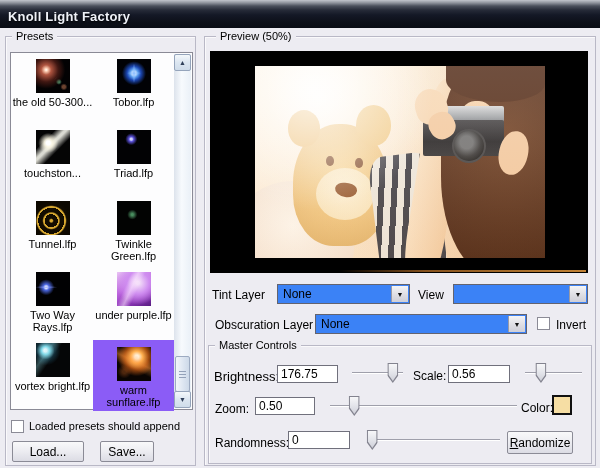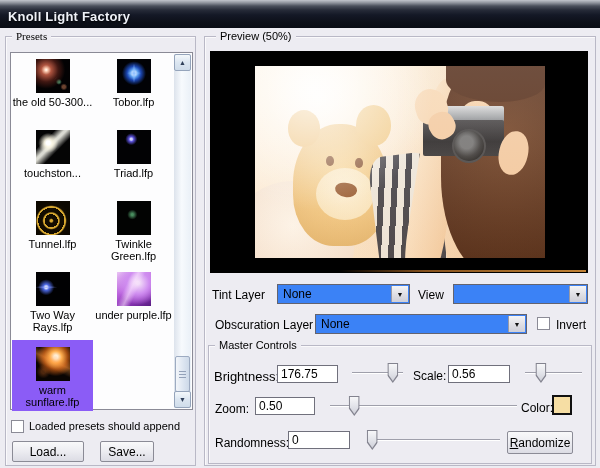"Presets" span.glabel { font-family: Liberation Serif, serif -> none }
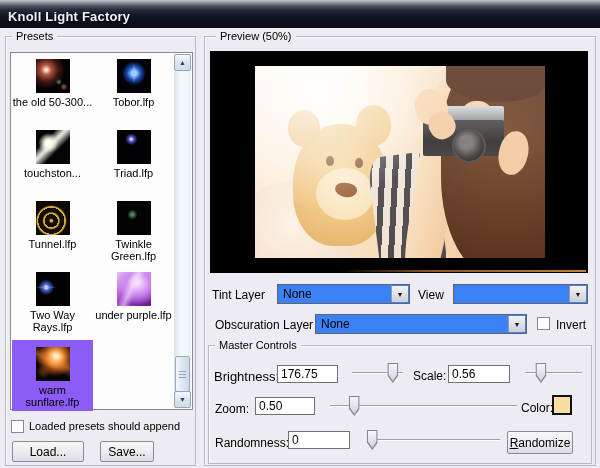"vortex bright.lfp" div.cell { html: none -> <div> <div></div> <div>vortex bright.lfp</div> </div> }
